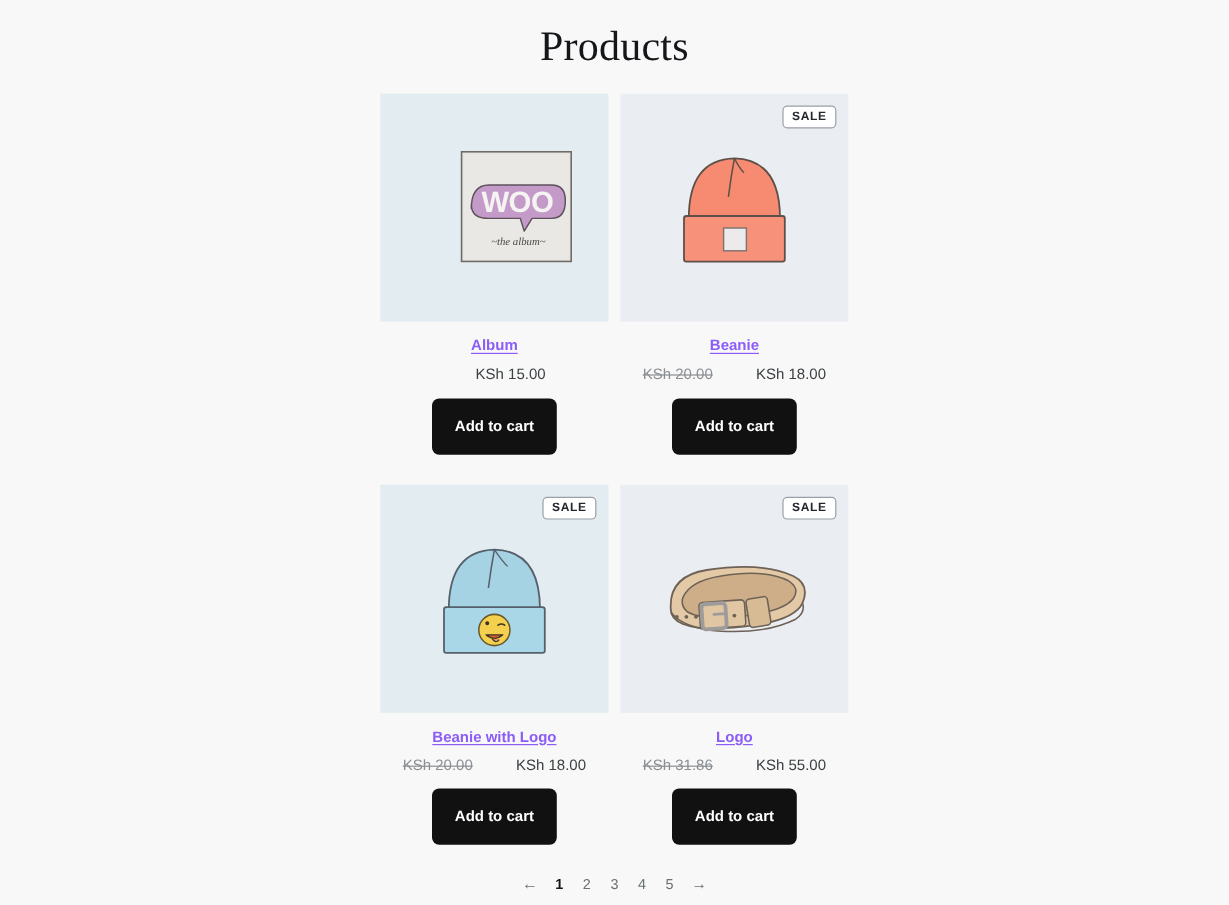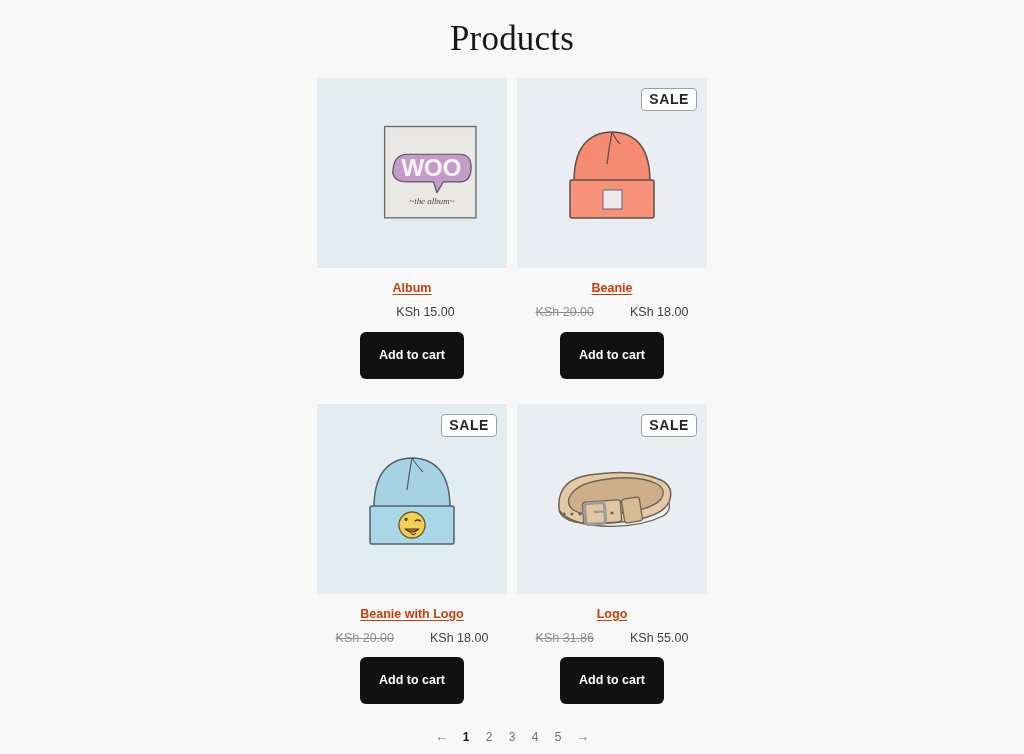"SALE" .sale-badge { font-size: 14px -> 10px }
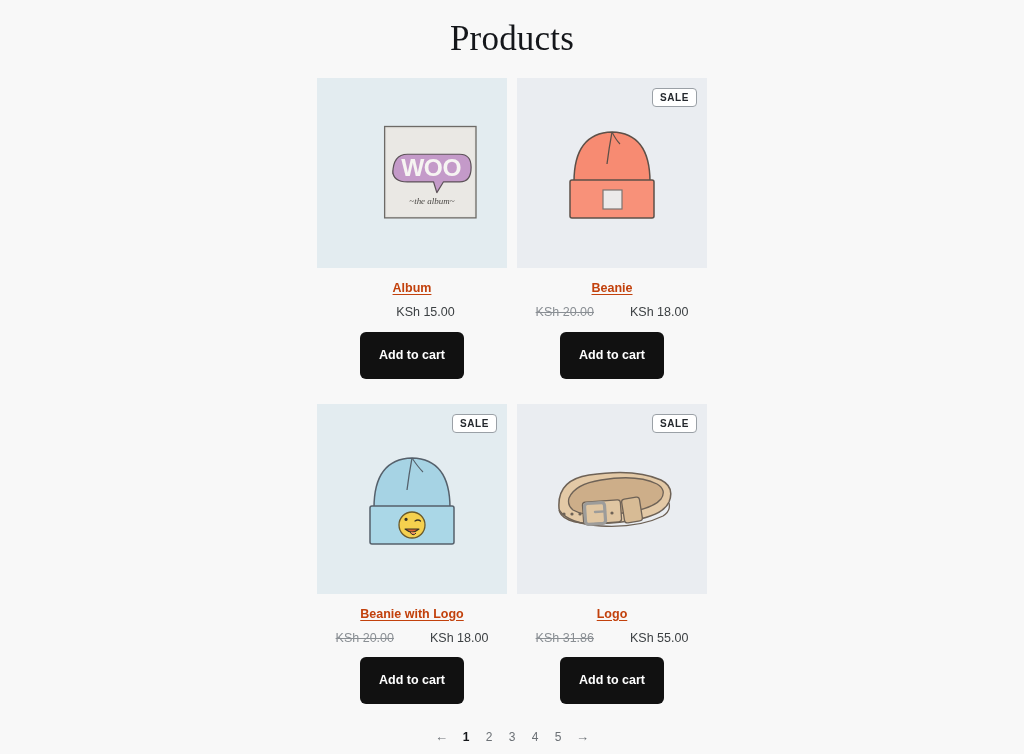"Album" .p-title { color: #c2410c -> #8b5cf6 }
